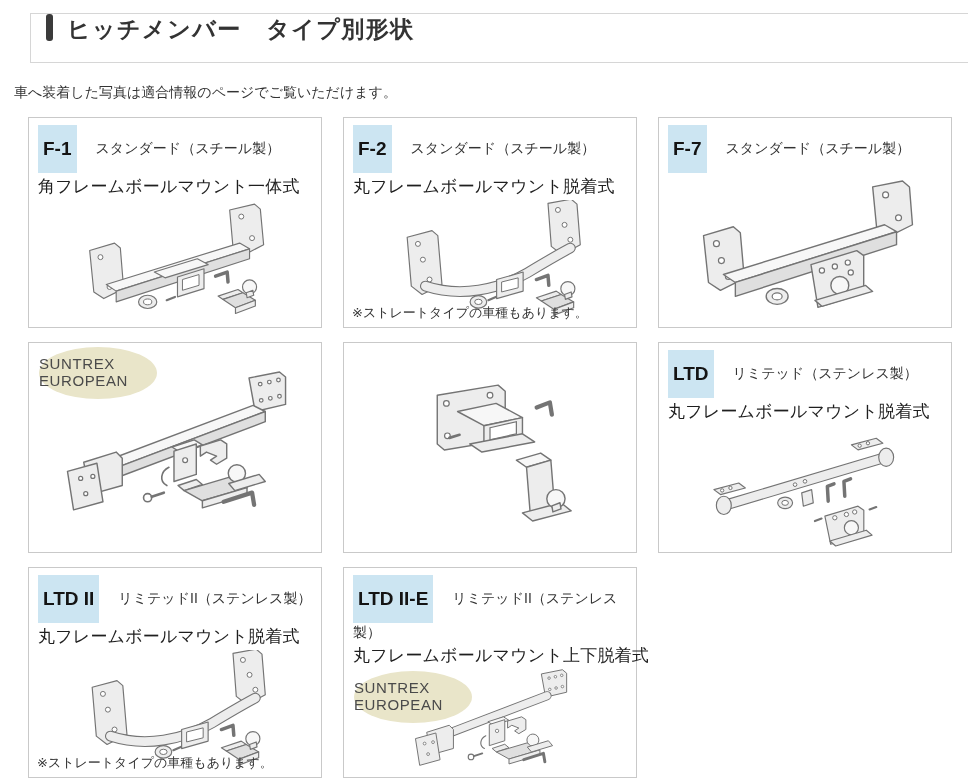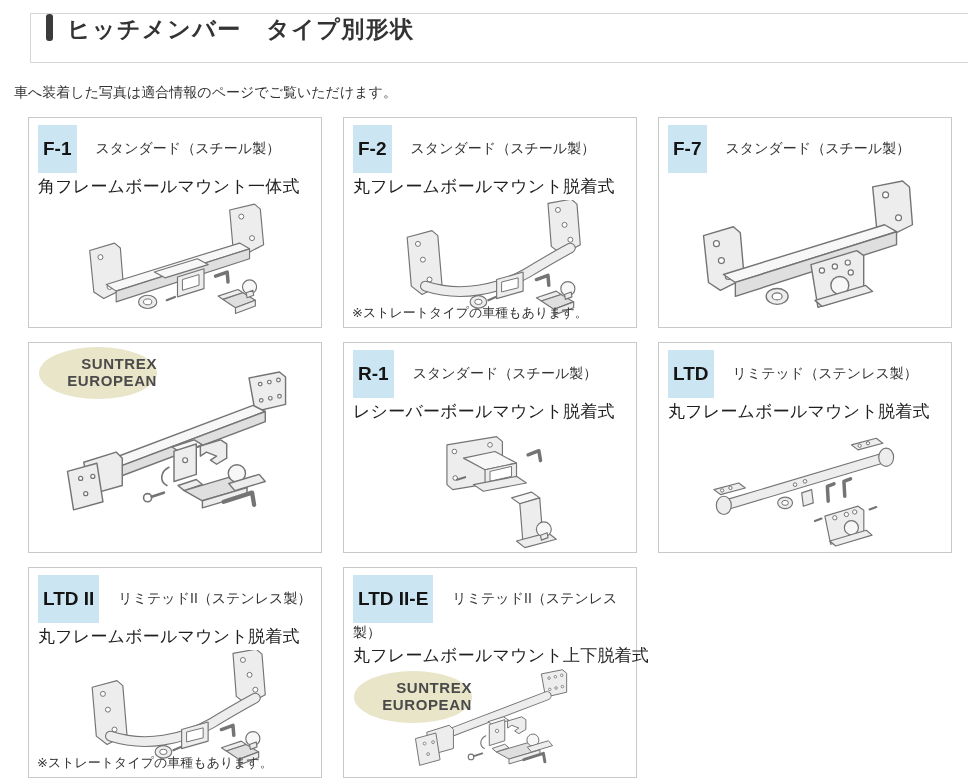"SUNTREX" .oval { align-items: flex-end -> flex-start; font-weight: bold -> none }
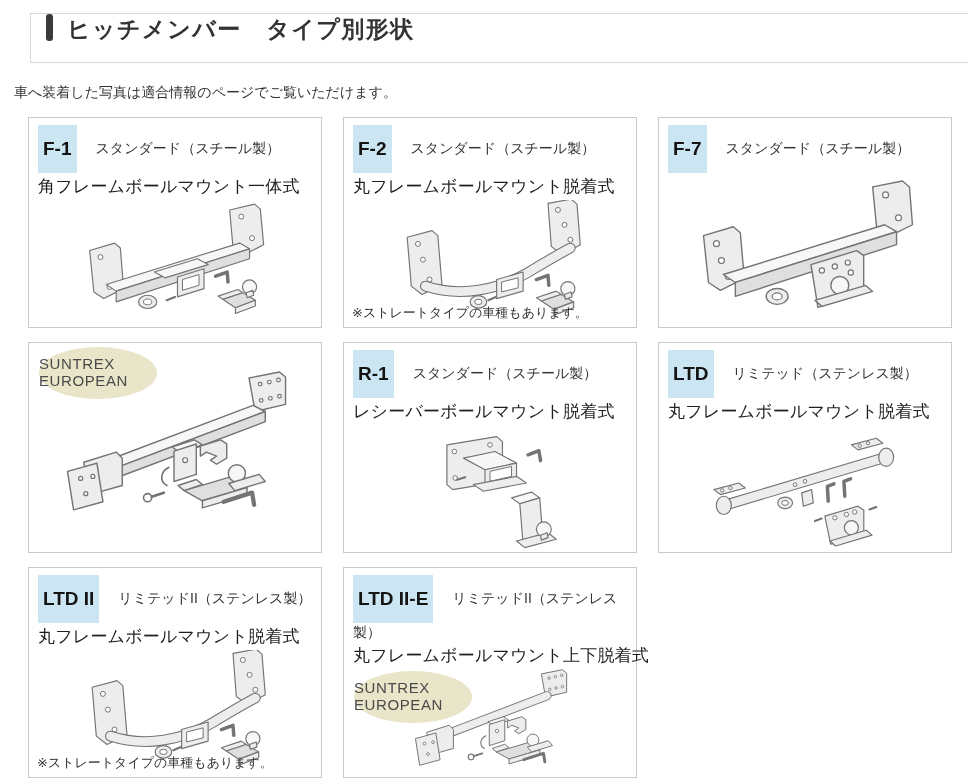"R-1 スタンダード（スチール製）" div.p-head { html: <div> <span>R-1</span><span>スタンダード（スチール製）</span> <div>レシーバーボールマウント脱着式</div> </div> -> none }
